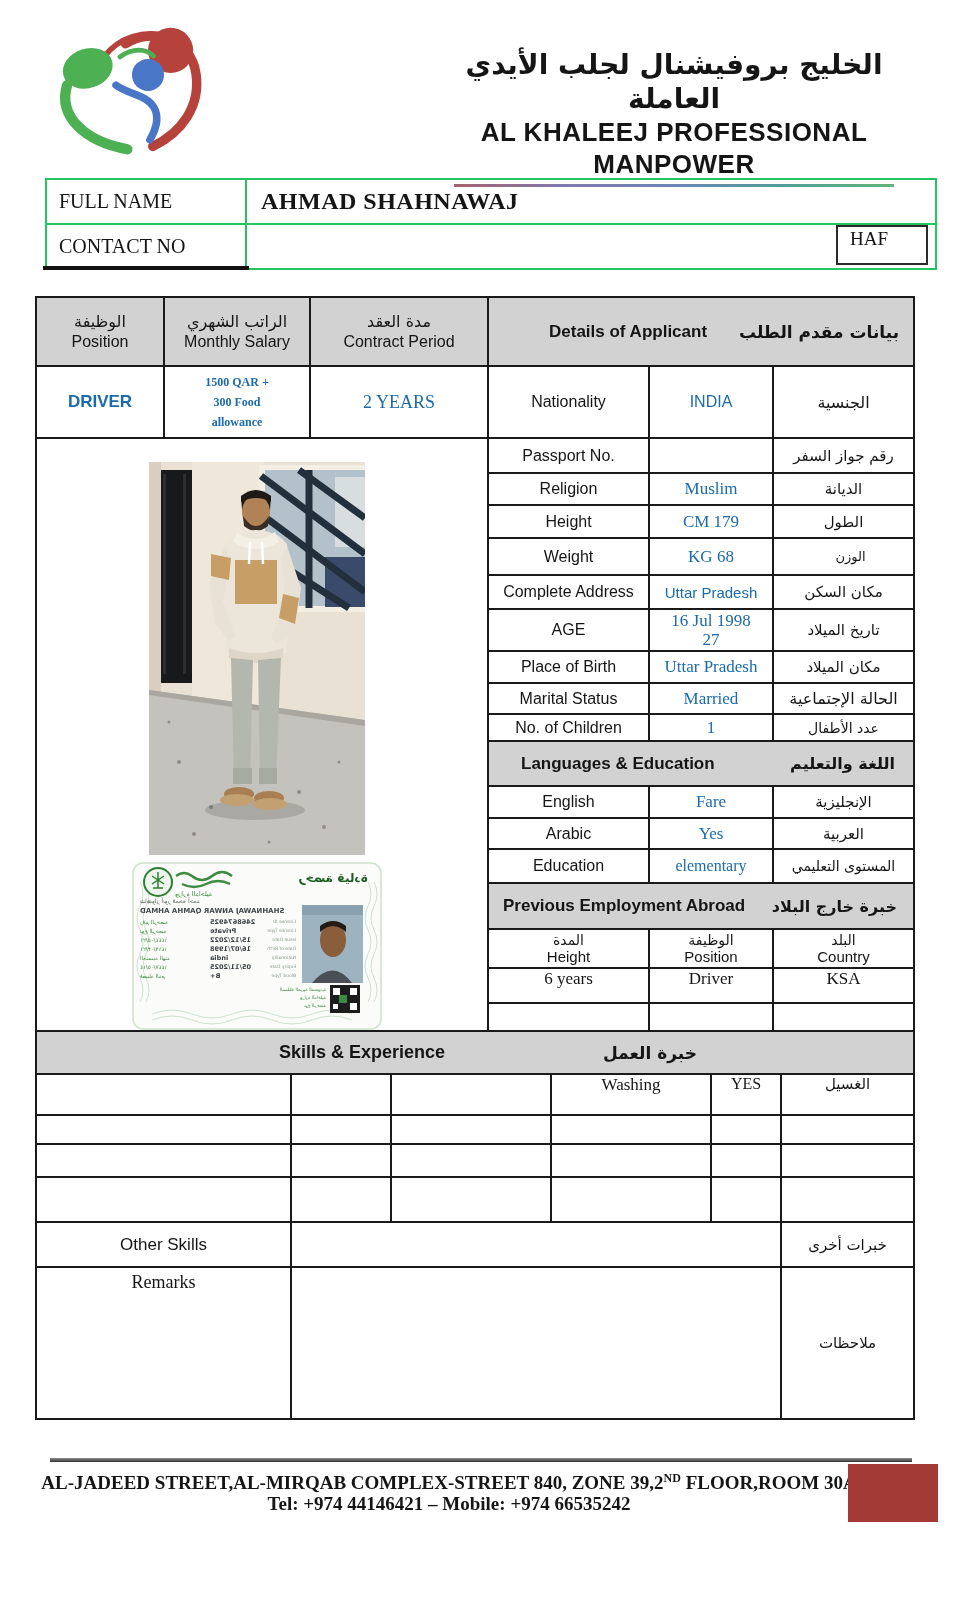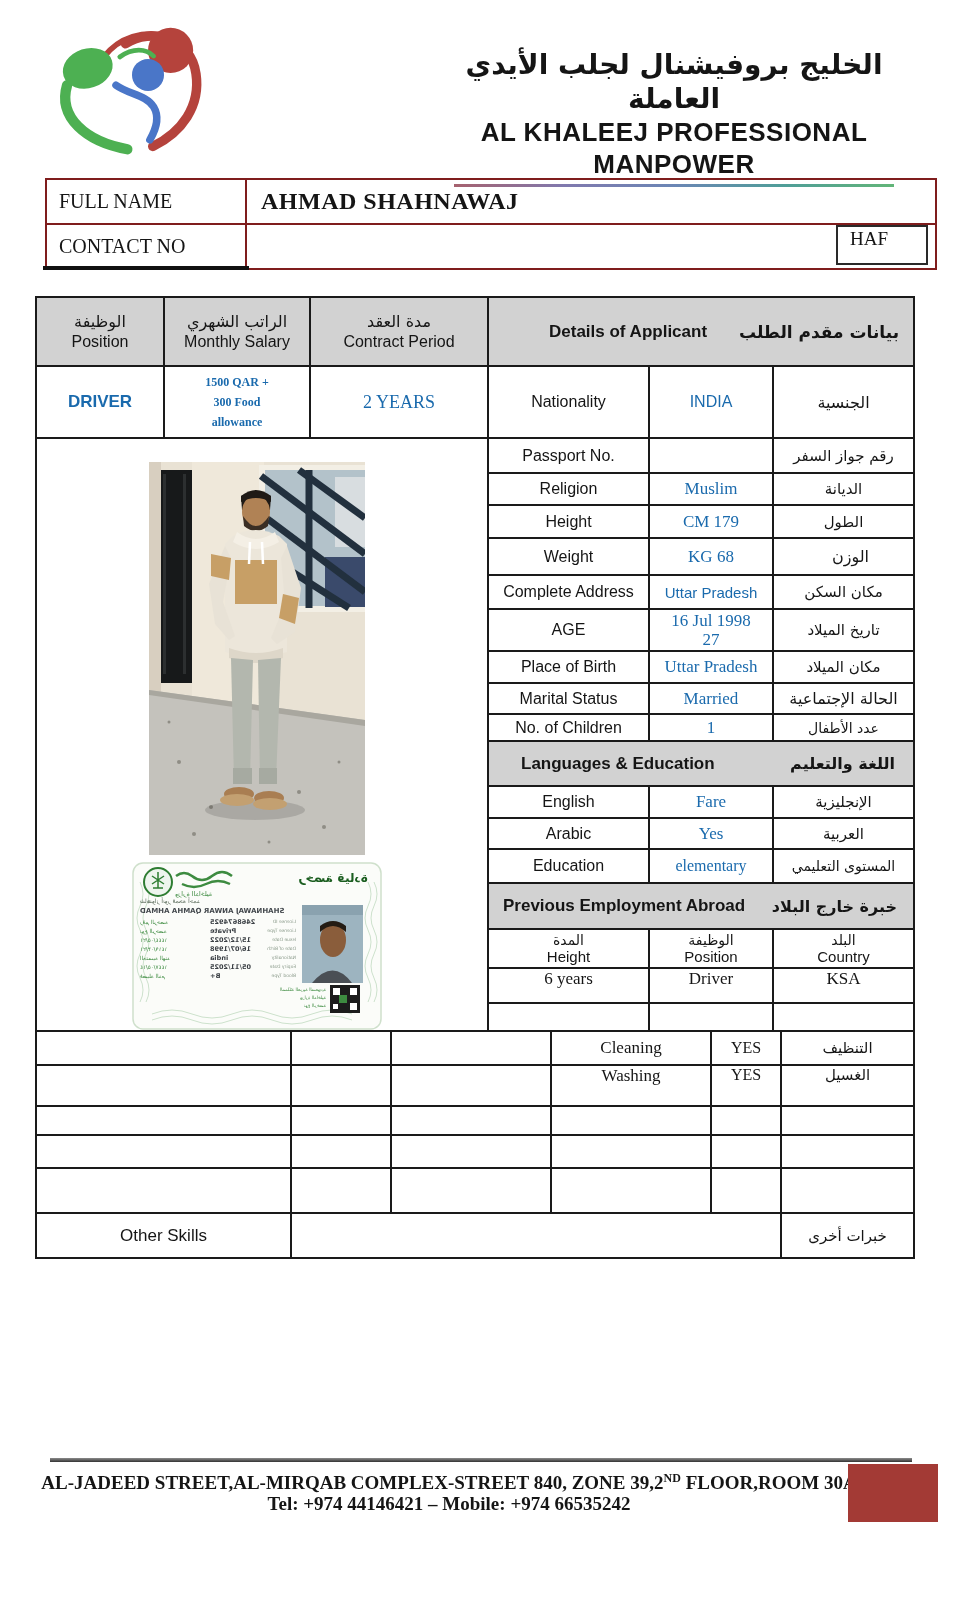"FULL NAME" .ntab td { border: 2px solid #7f1d1d -> 2px solid #22c55e }
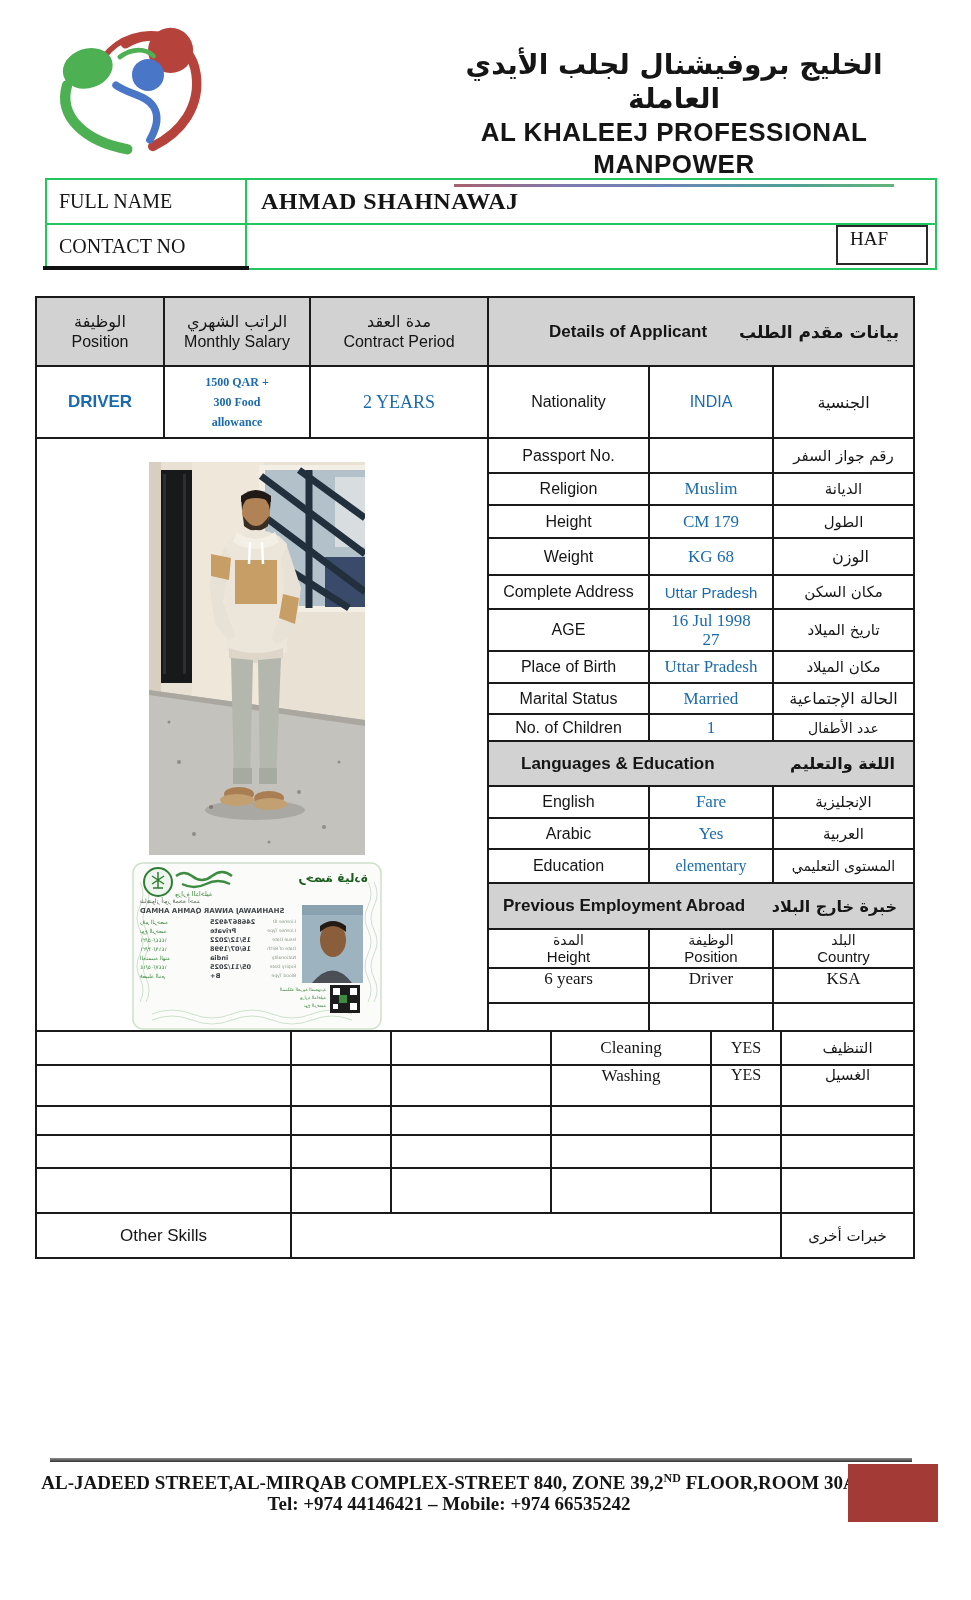"الوزن" td.ar { font-size: 16px -> 13px }
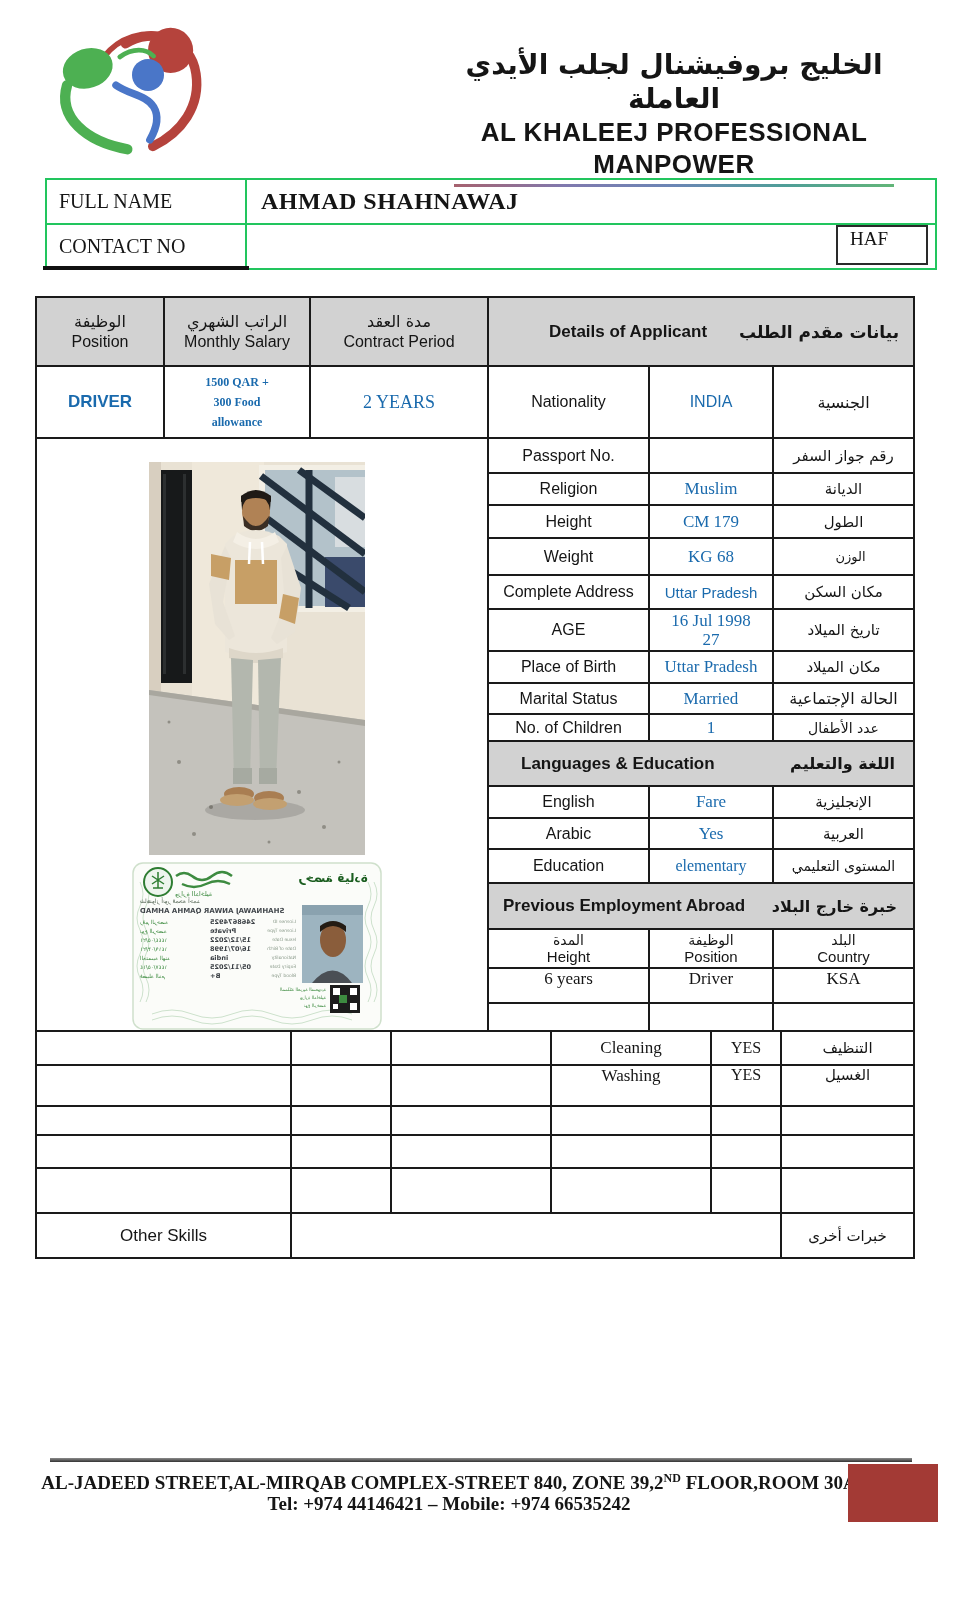"Skills & Experience" tr { html: none -> <tr> <td> <div> <span>Skills &amp; Experience</span> <span>خبرة العمل</span> </div> </td> </tr> }
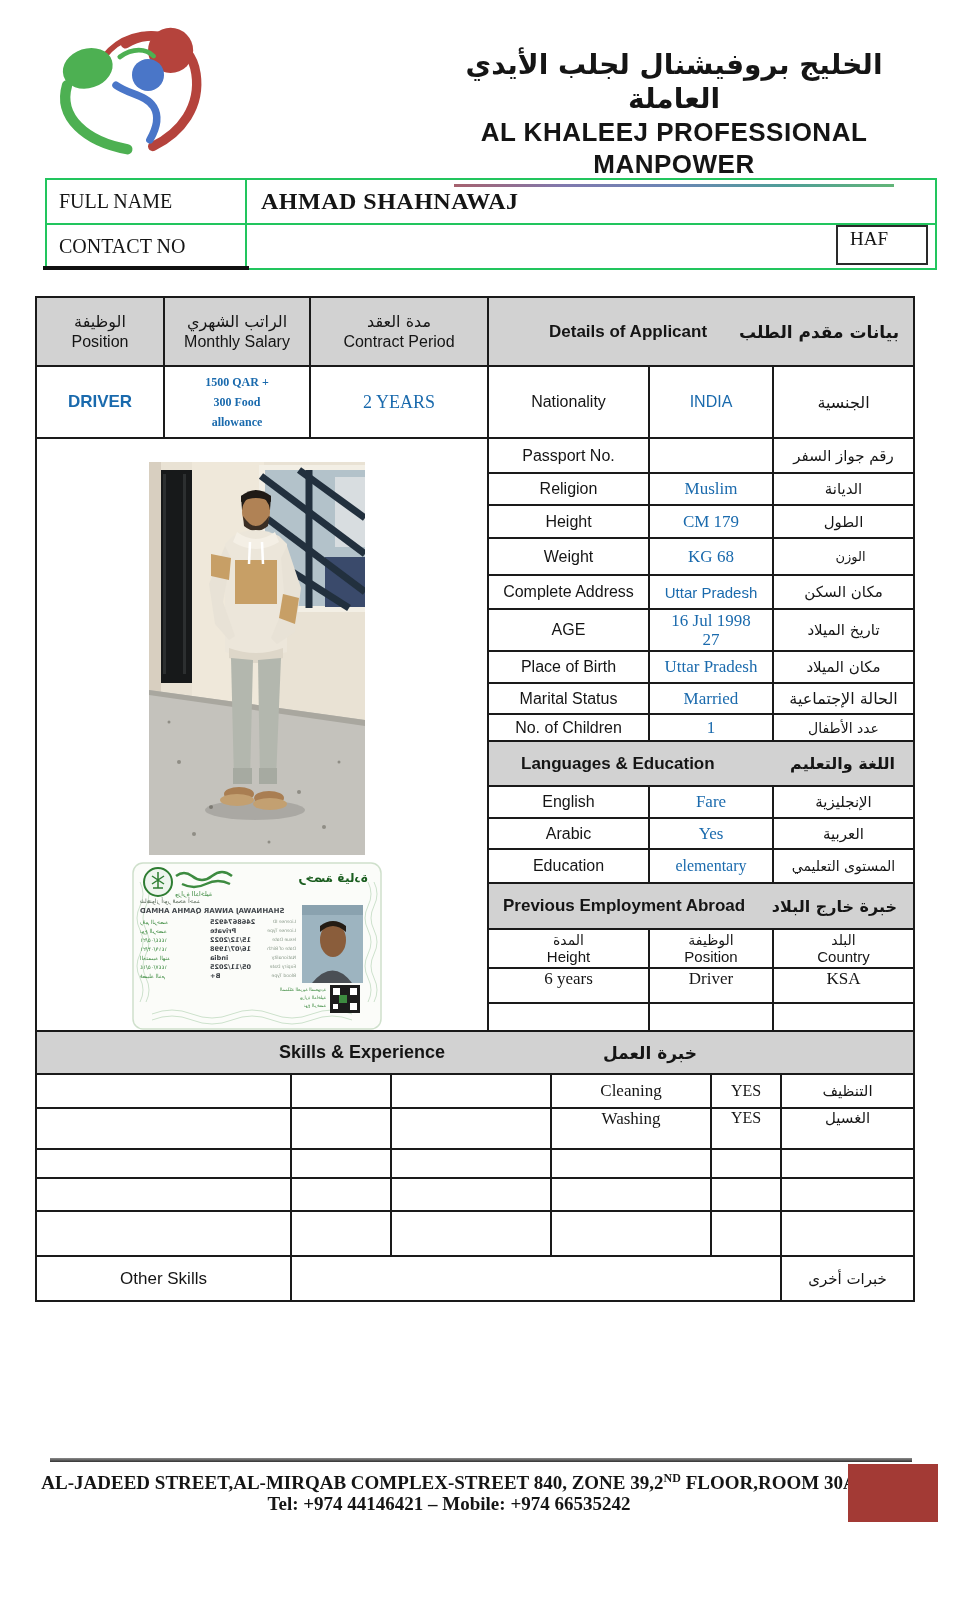"Cleaning" tr { html: <tr> <td></td> <td></td> <td></td> <td>Cleaning</td> <td>YES</td> <td>التنظيف</td> </tr> -> none }
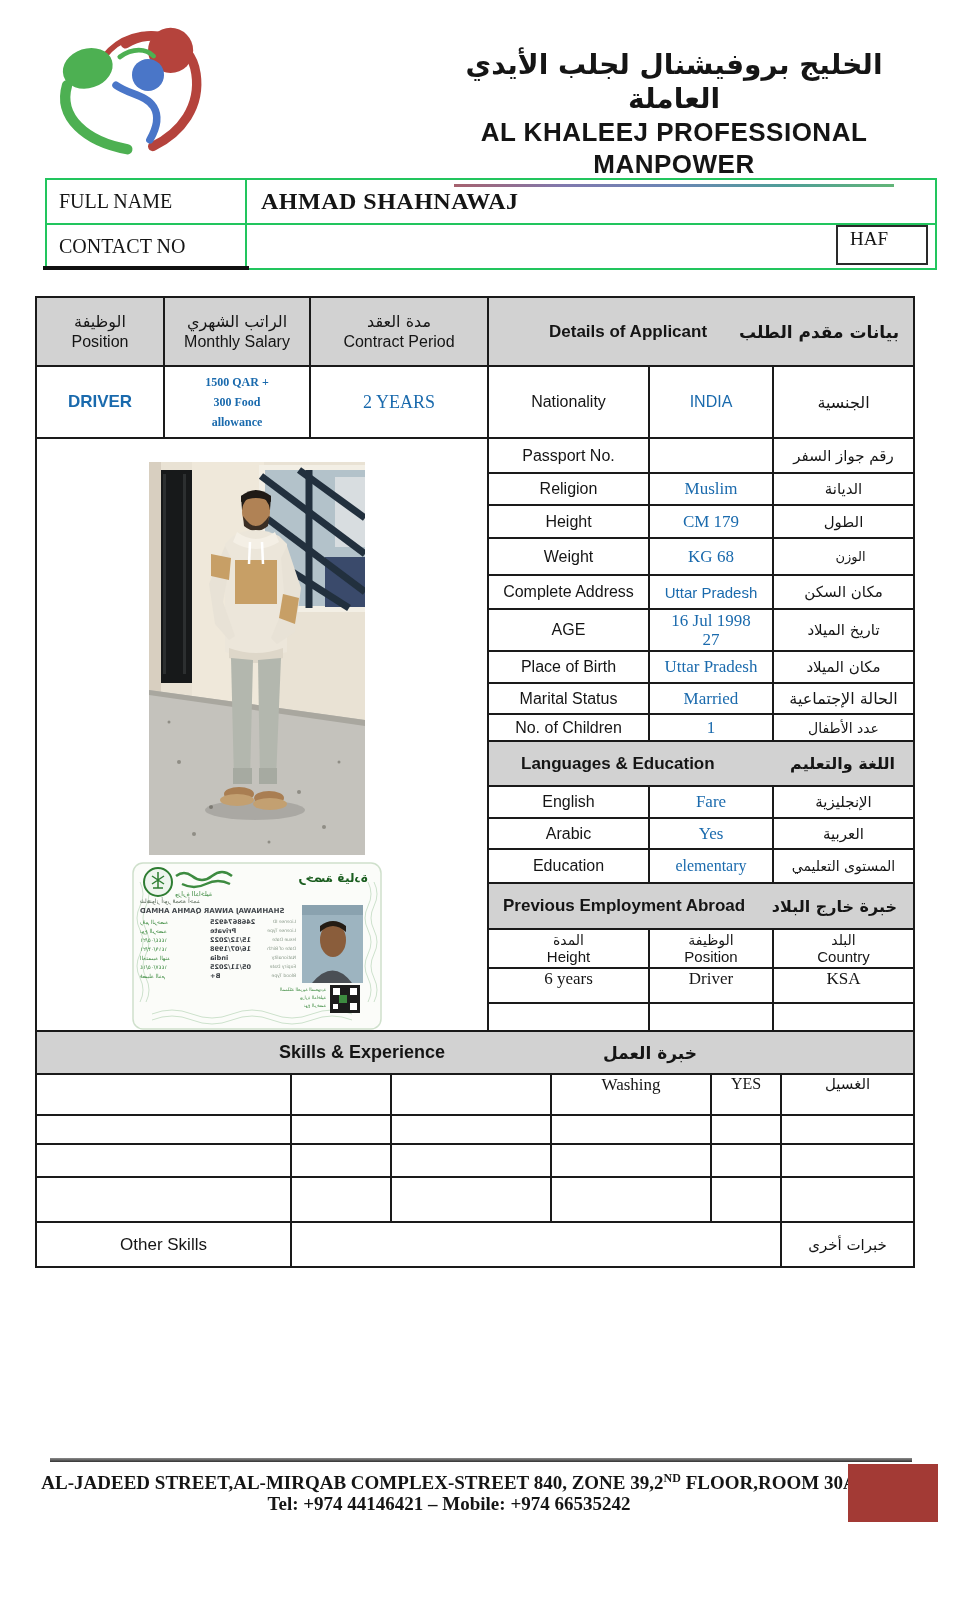"Remarks" tr { html: none -> <tr> <td>Remarks</td> <td></td> <td>ملاحظات</td> </tr> }
